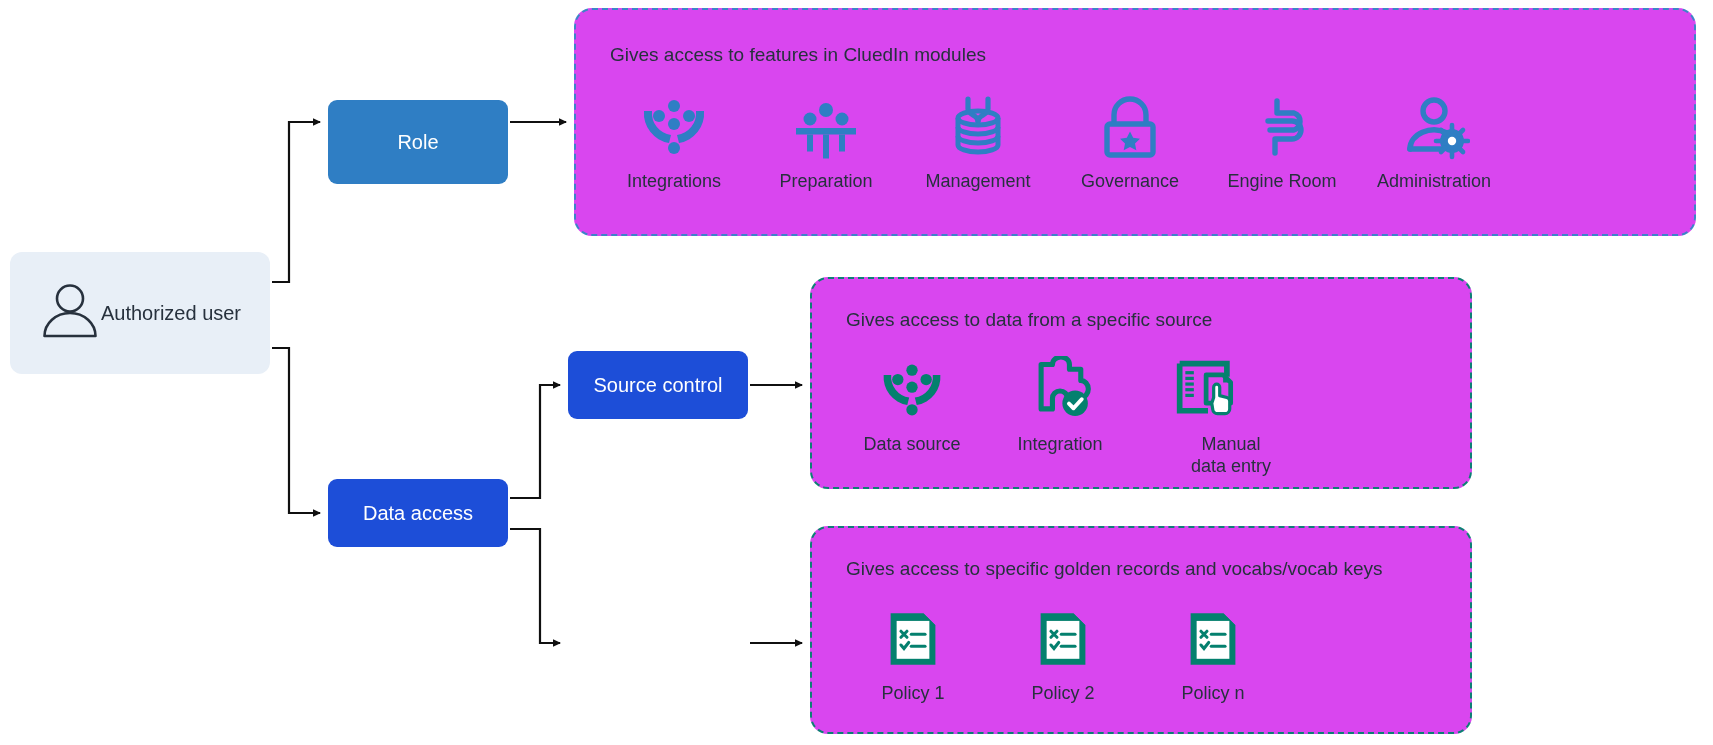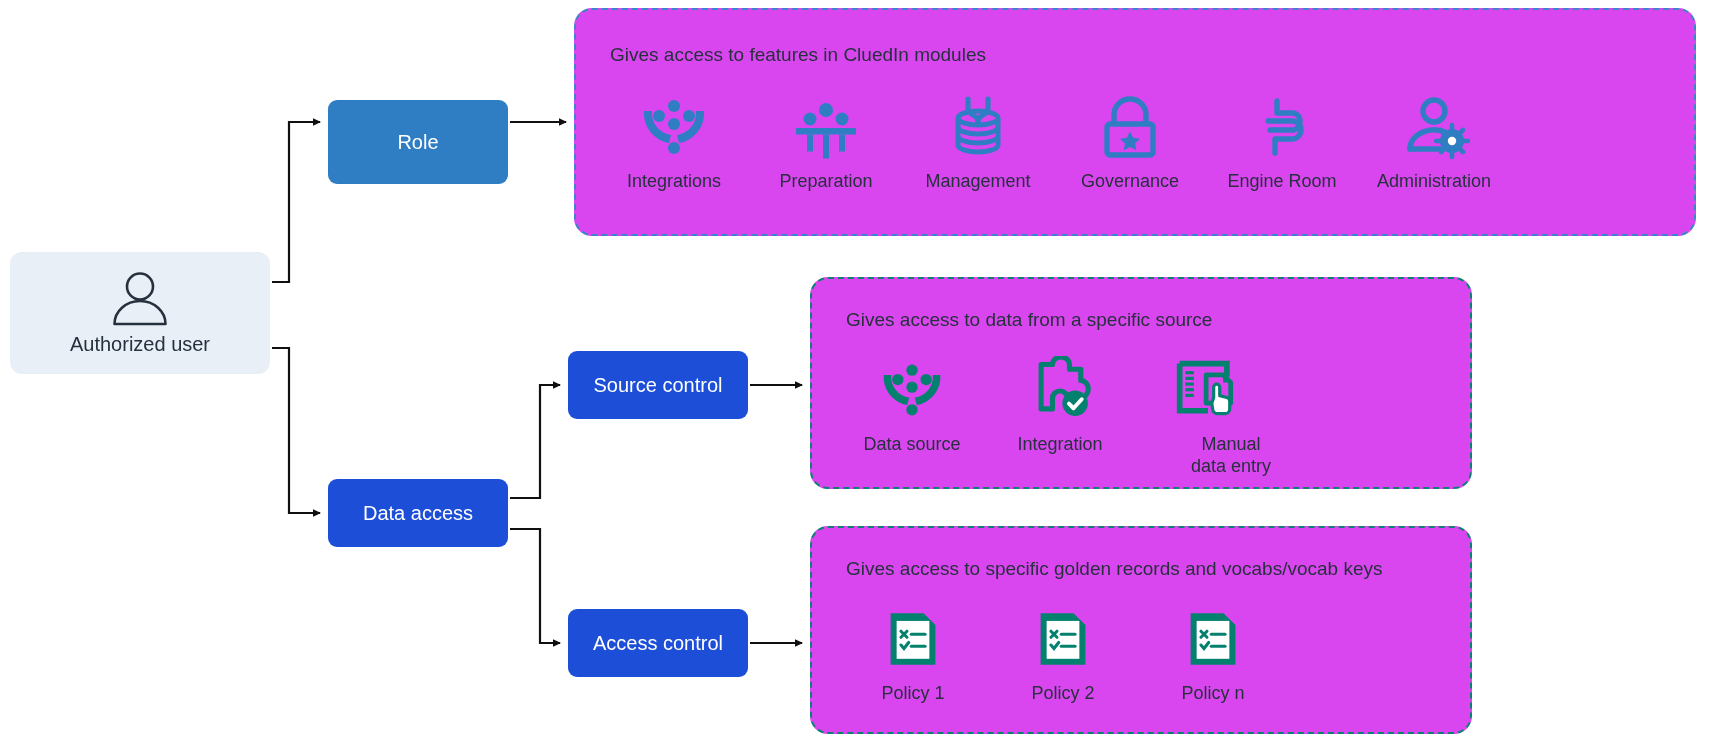"Authorized user" .user-box { flex-direction: column -> row }
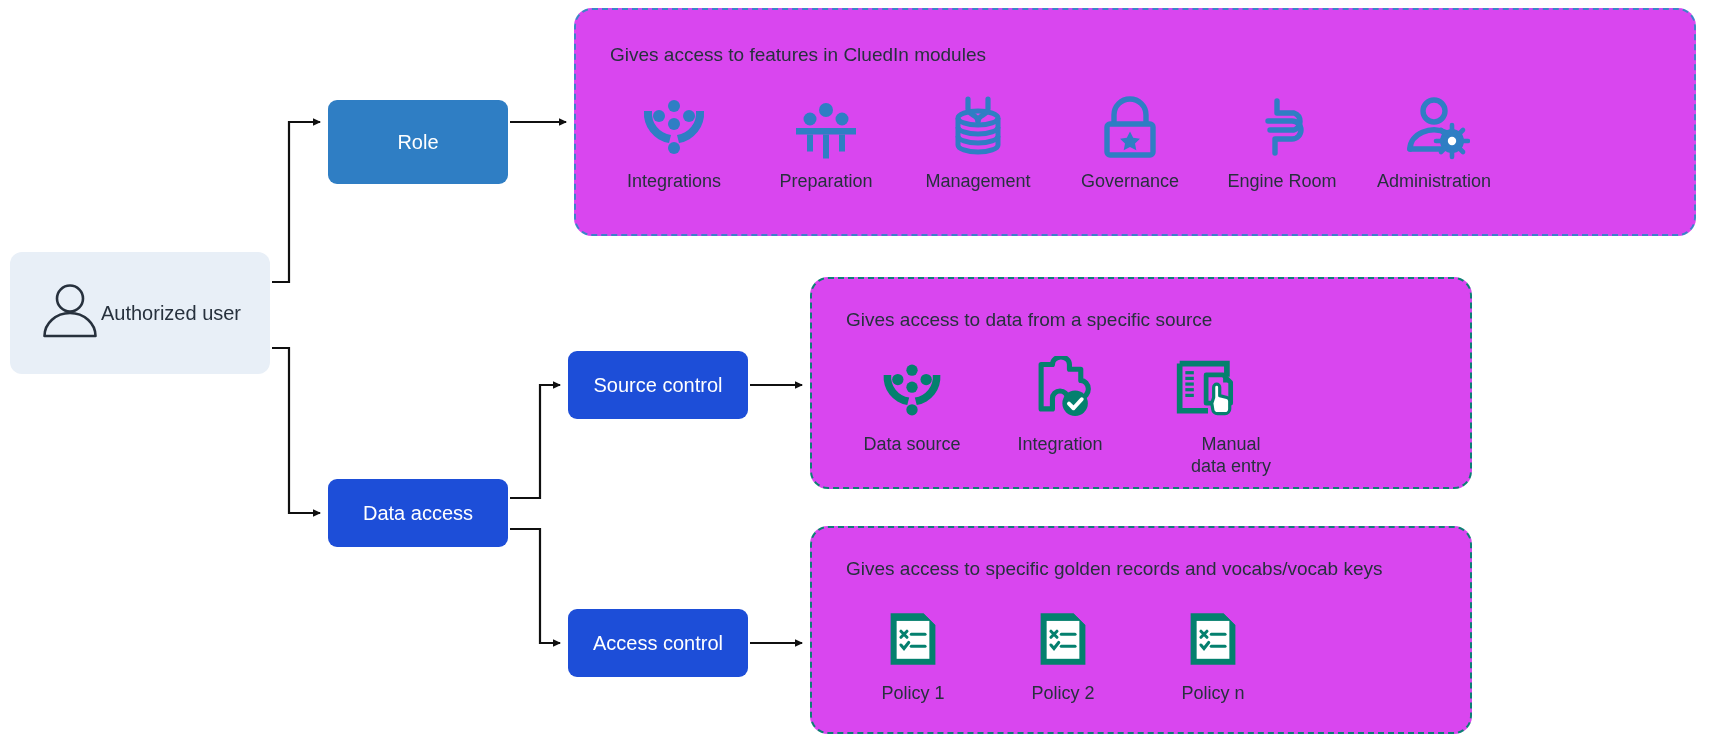"Access control" div.pbox { html: <div> <span>Access control</span> </div> -> none }
